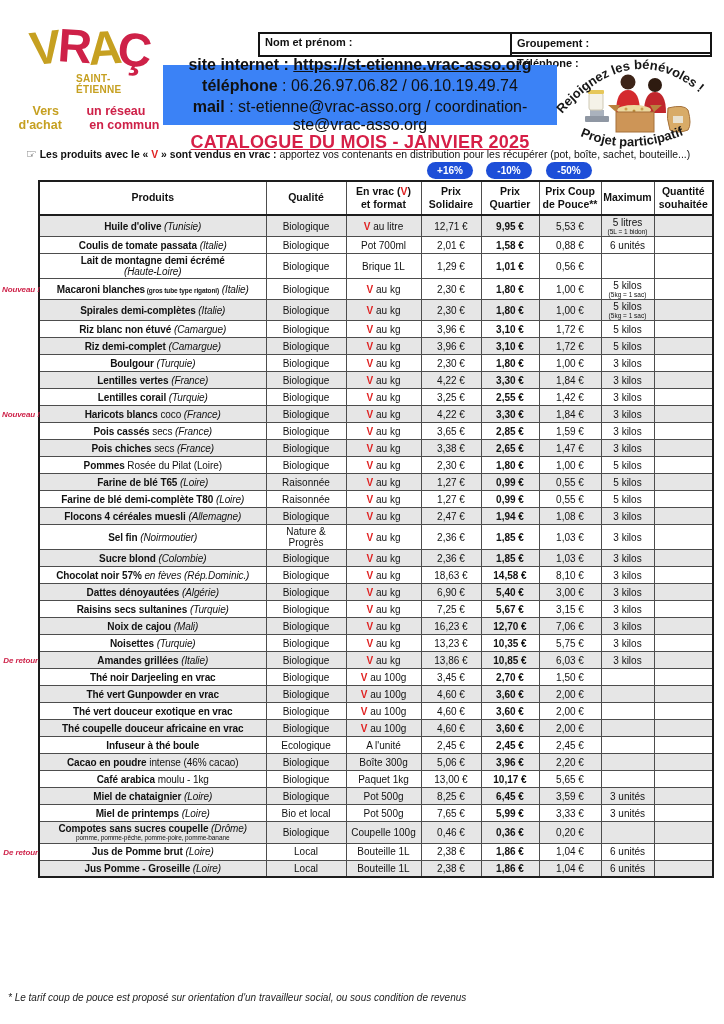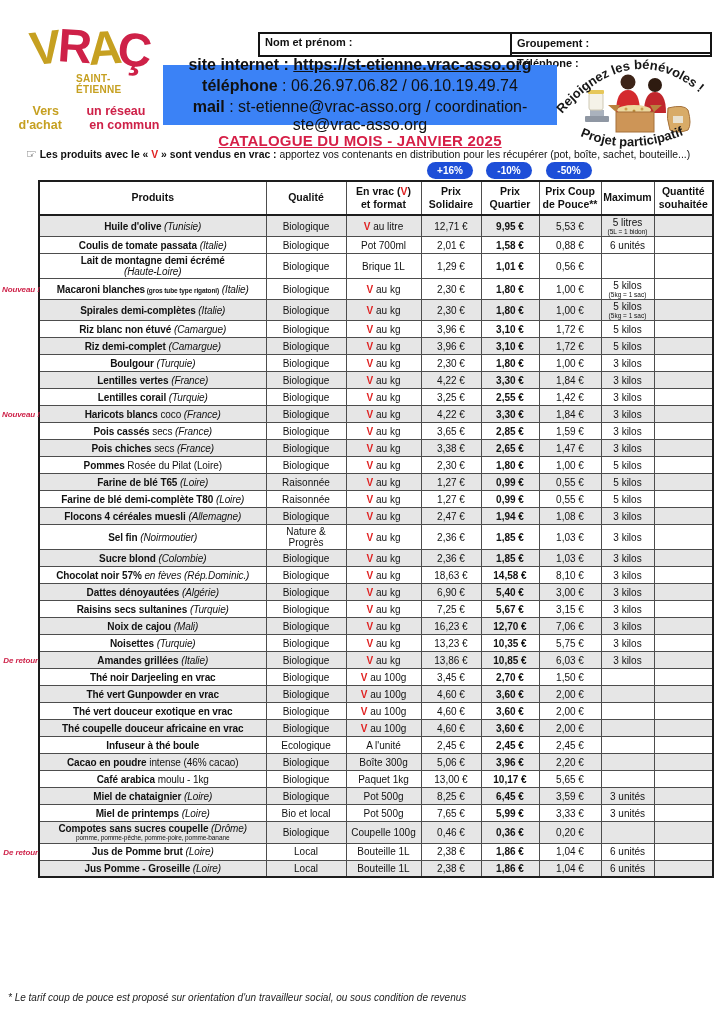"CATALOGUE DU MOIS - JANVIER" .catalogue-title { font-size: 15px -> 18px }
